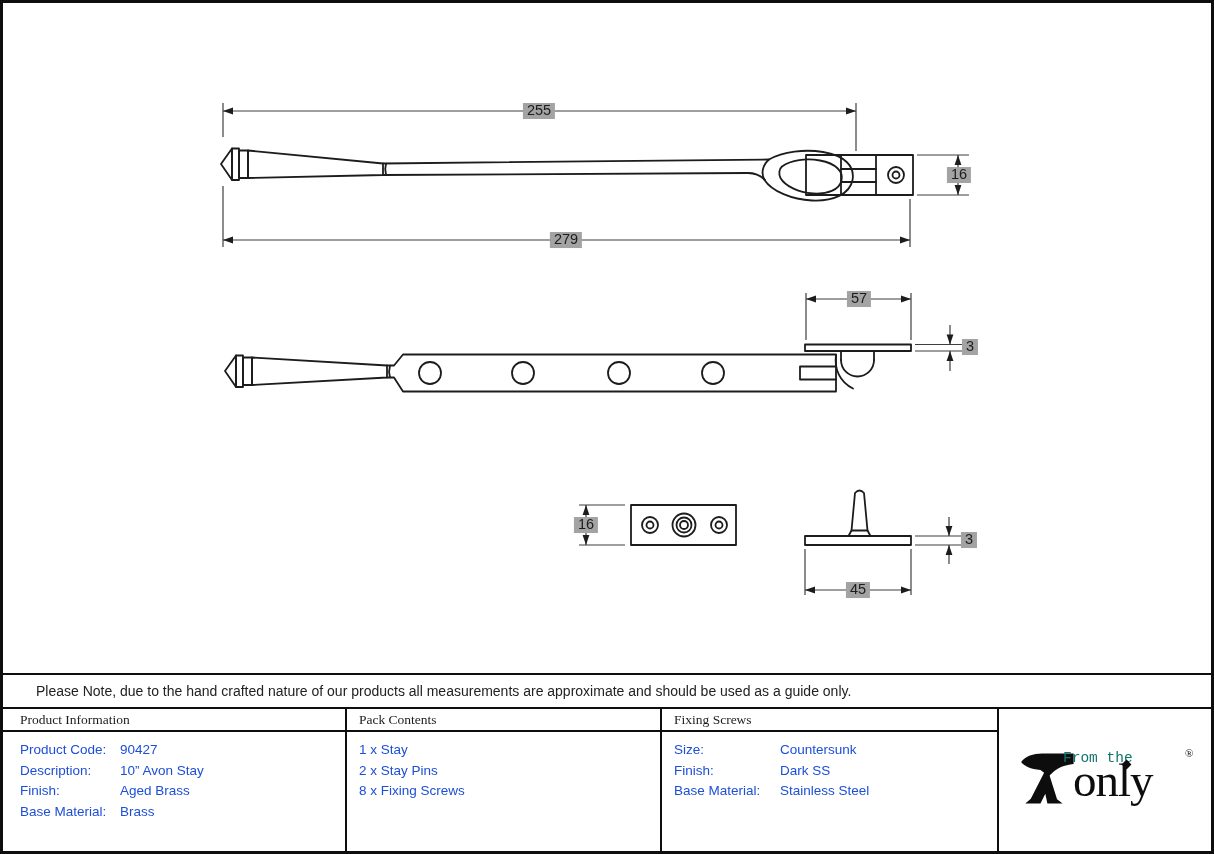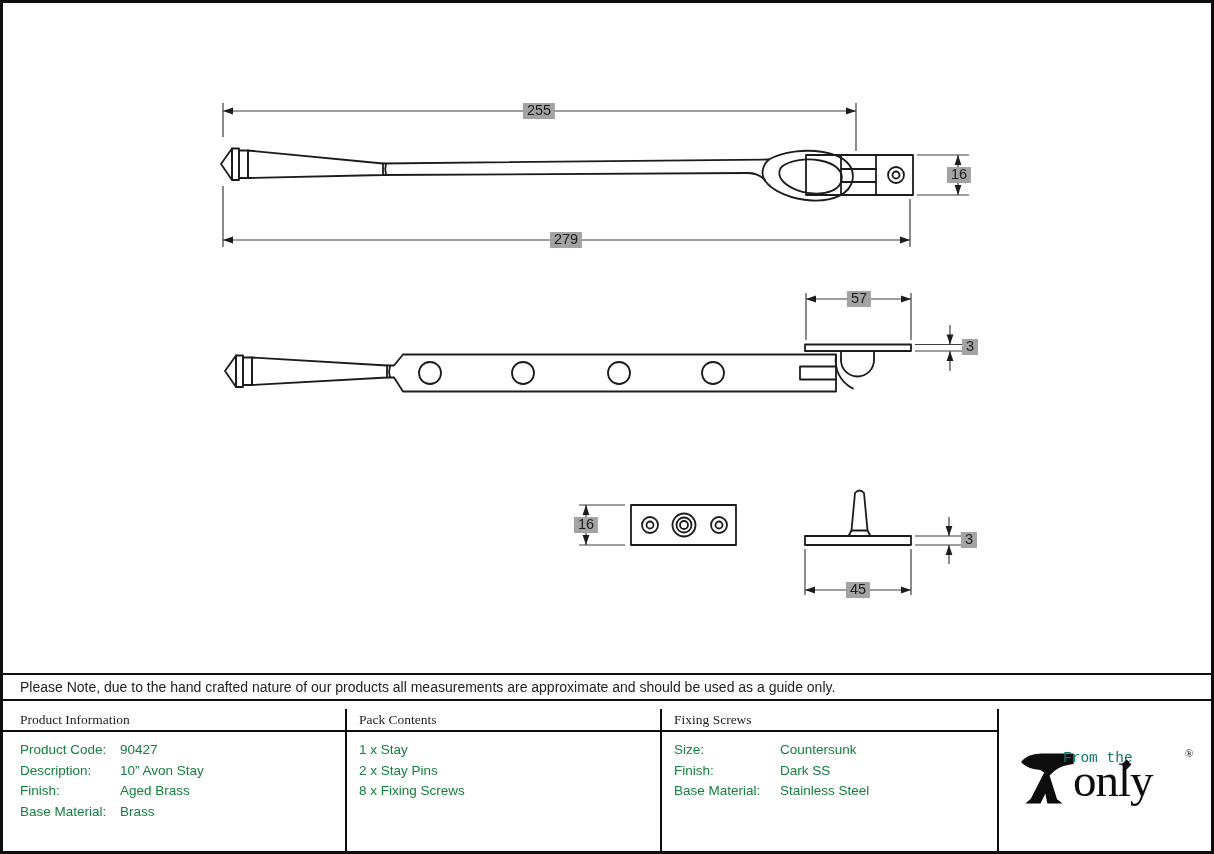"Please Note, due to the" .note-row { height: 28px -> 36px; padding-left: 17px -> 33px }
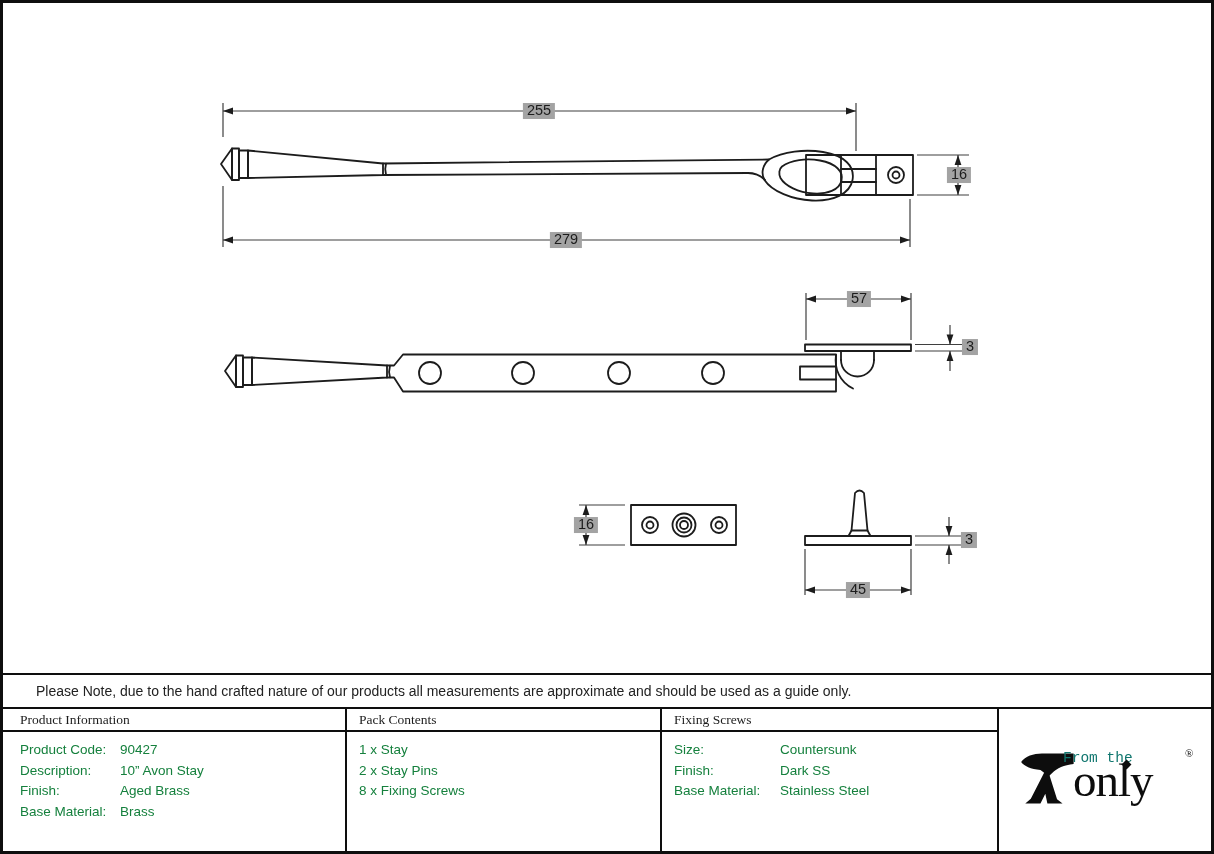"Product Code:" .tb { color: #15803d -> #1d4ed8 }
